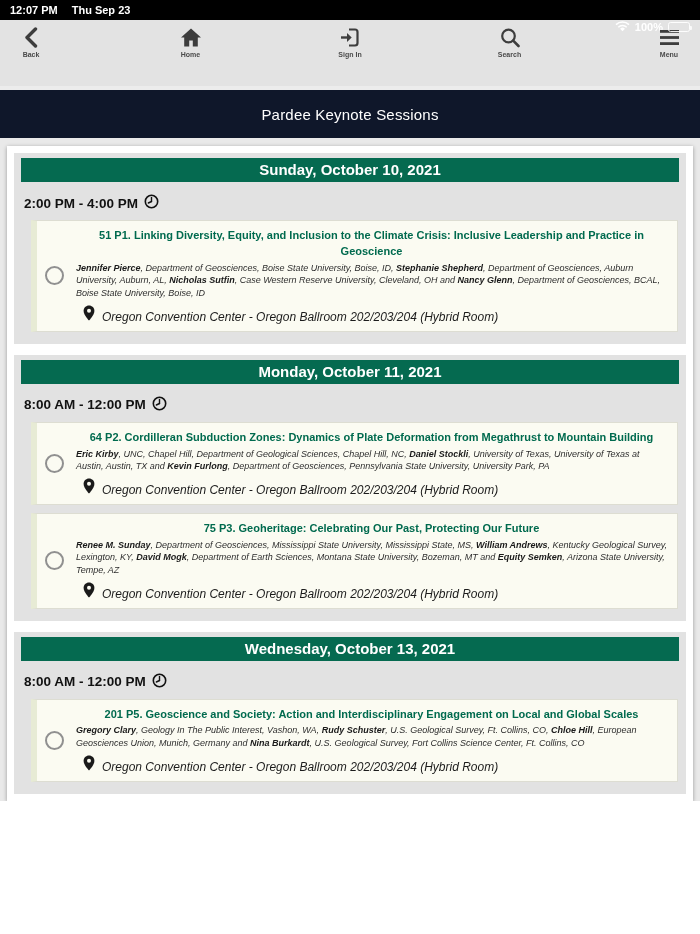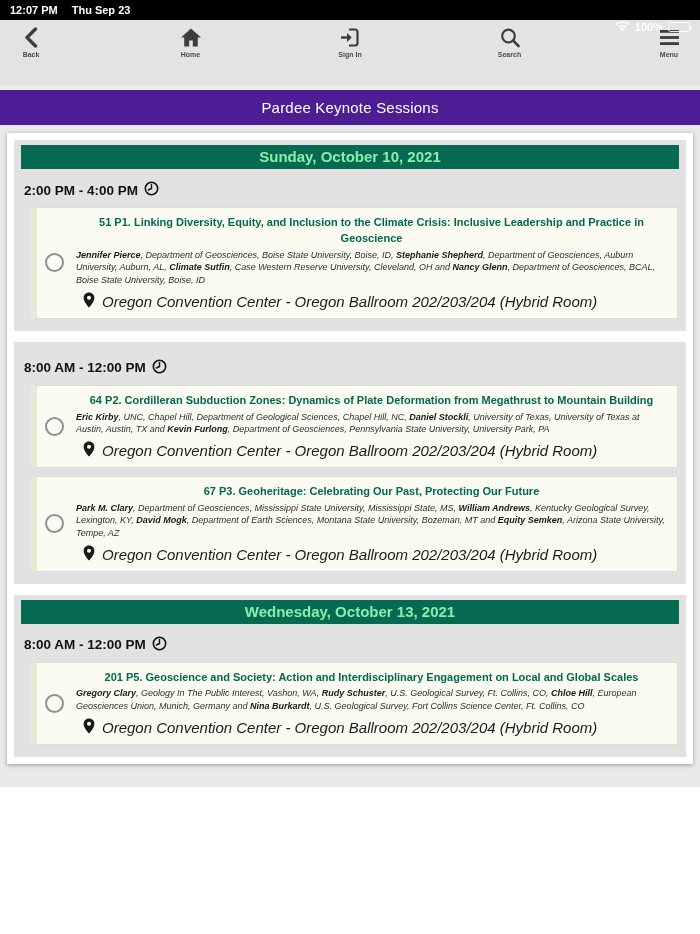"Pardee Keynote Sessions" .banner { background: #4c1d95 -> #0f172a; height: 35px -> 48px }
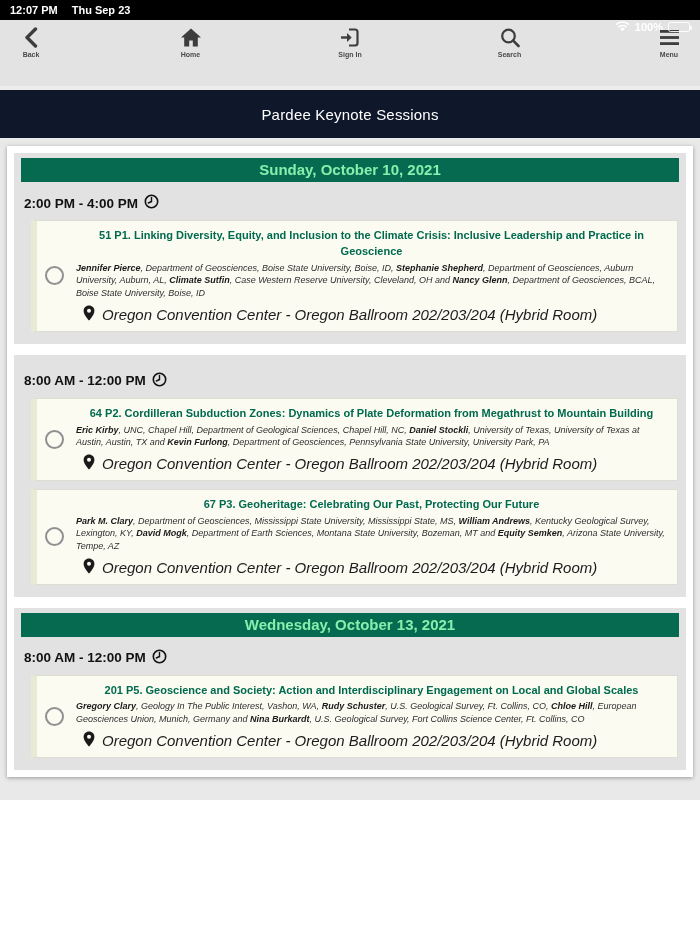"Sunday, October 10, 2021" .day-header { color: #86efac -> #ffffff }
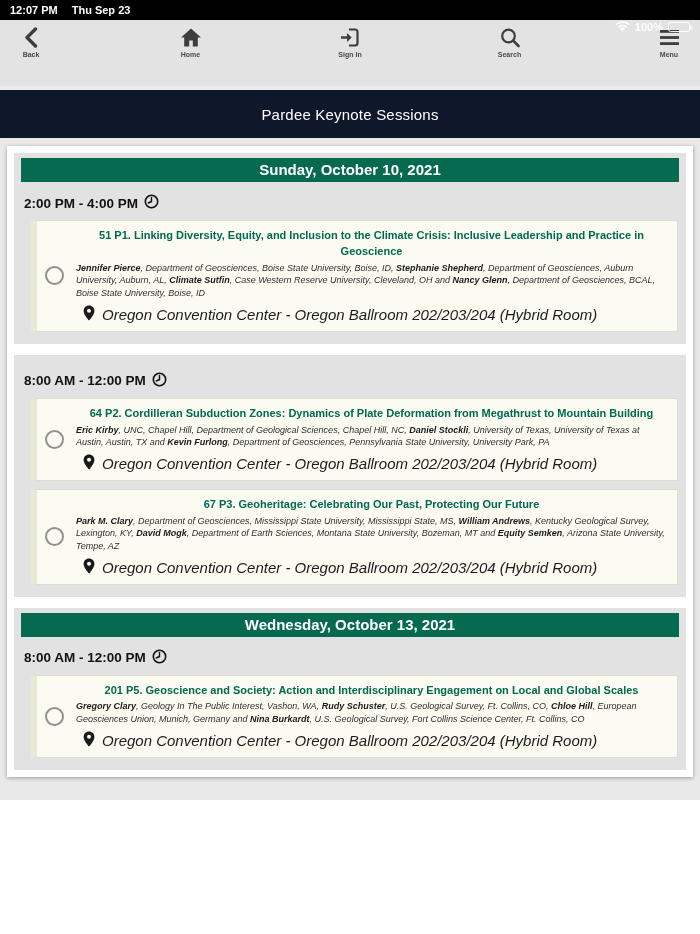"Climate Sutfin" b { text: Climate -> Nicholas }
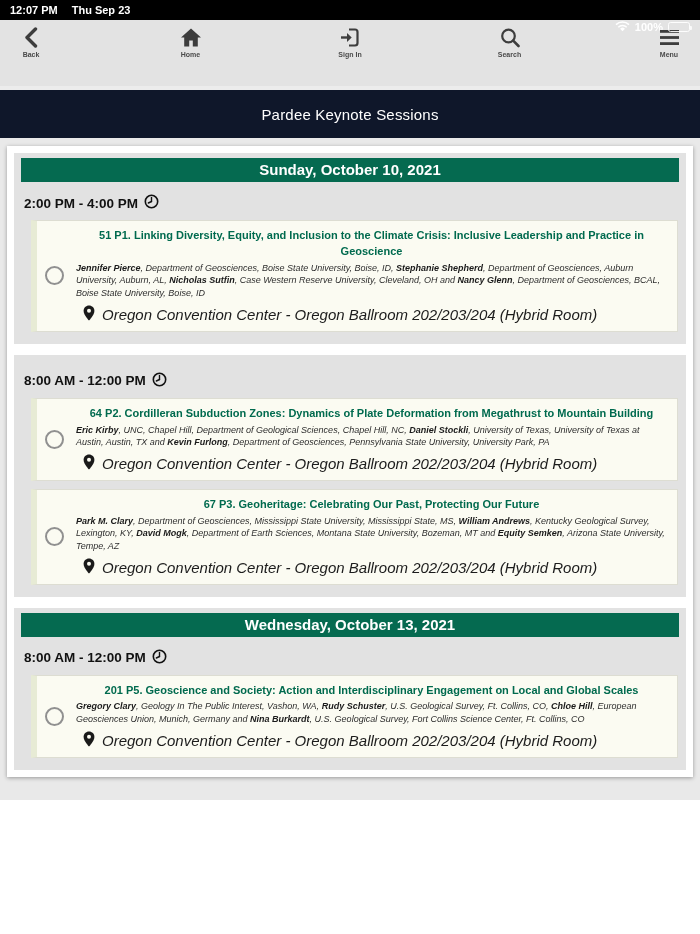"Oregon Convention Center - Oregon" .session-location { align-items: center -> flex-end; font-size: 15px -> 12px }
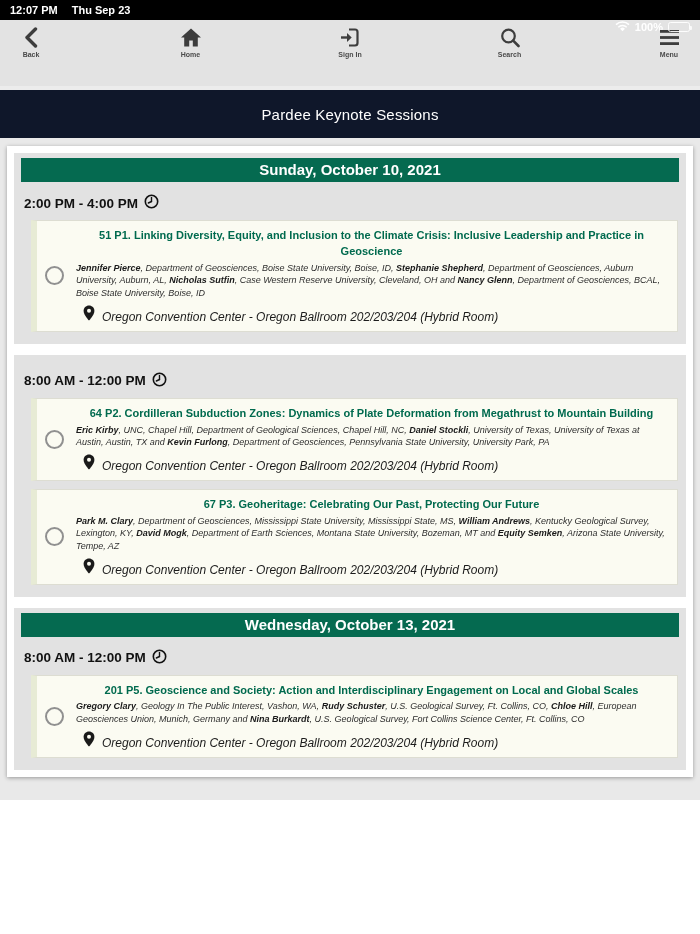"Monday, October 11, 2021" div.day-header { html: none -> <div>Monday, October 11, 2021</div> }
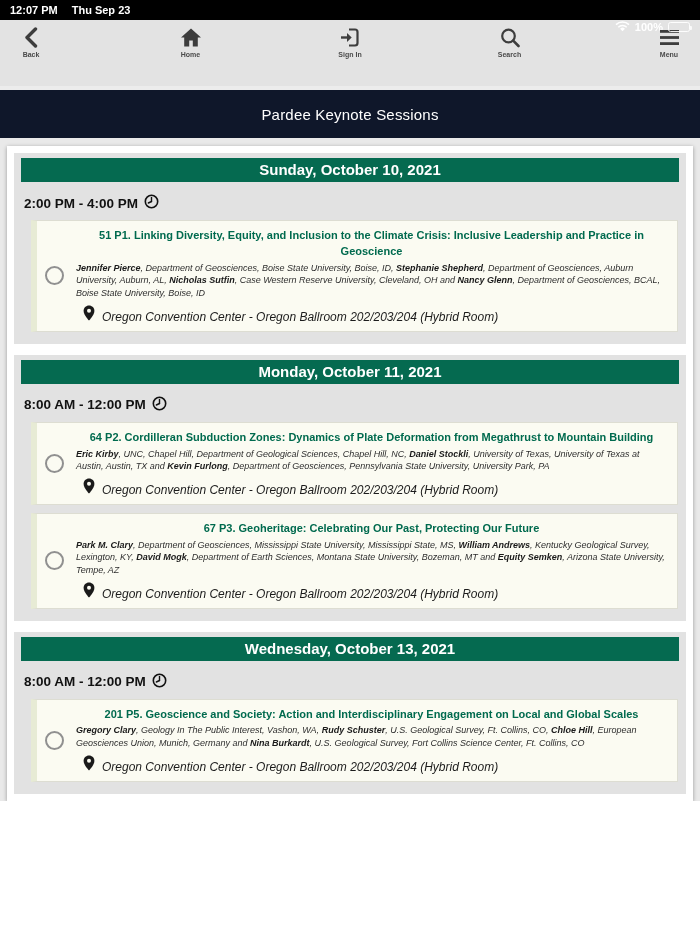"67 P3. Geoheritage: Celebrating Our" div.session-title { text: 67 -> 75 }
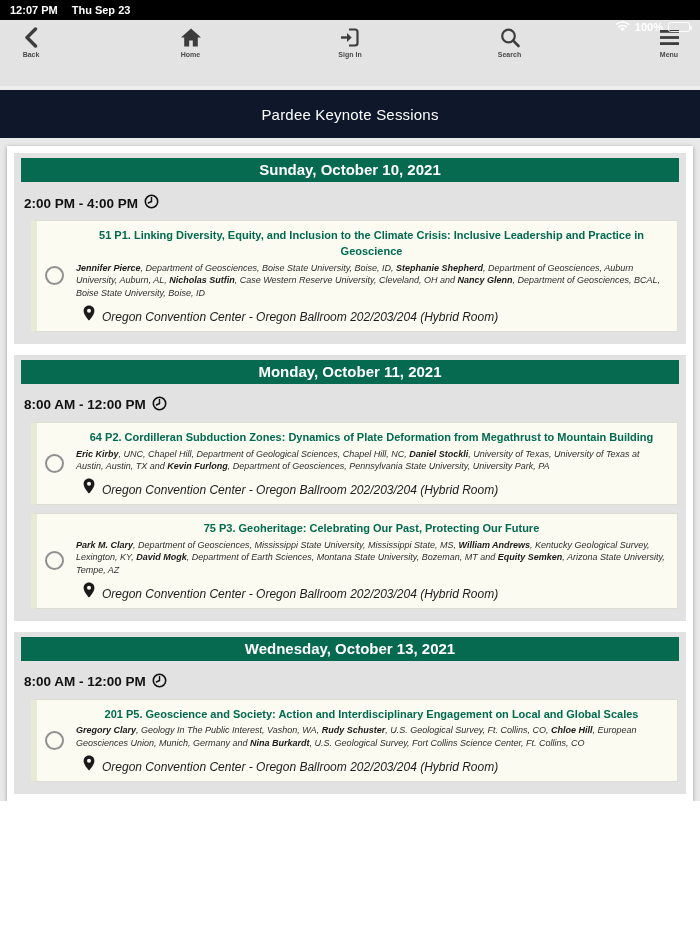"Park M. Clary" b { text: Park M. Clary -> Renee M. Sunday }
